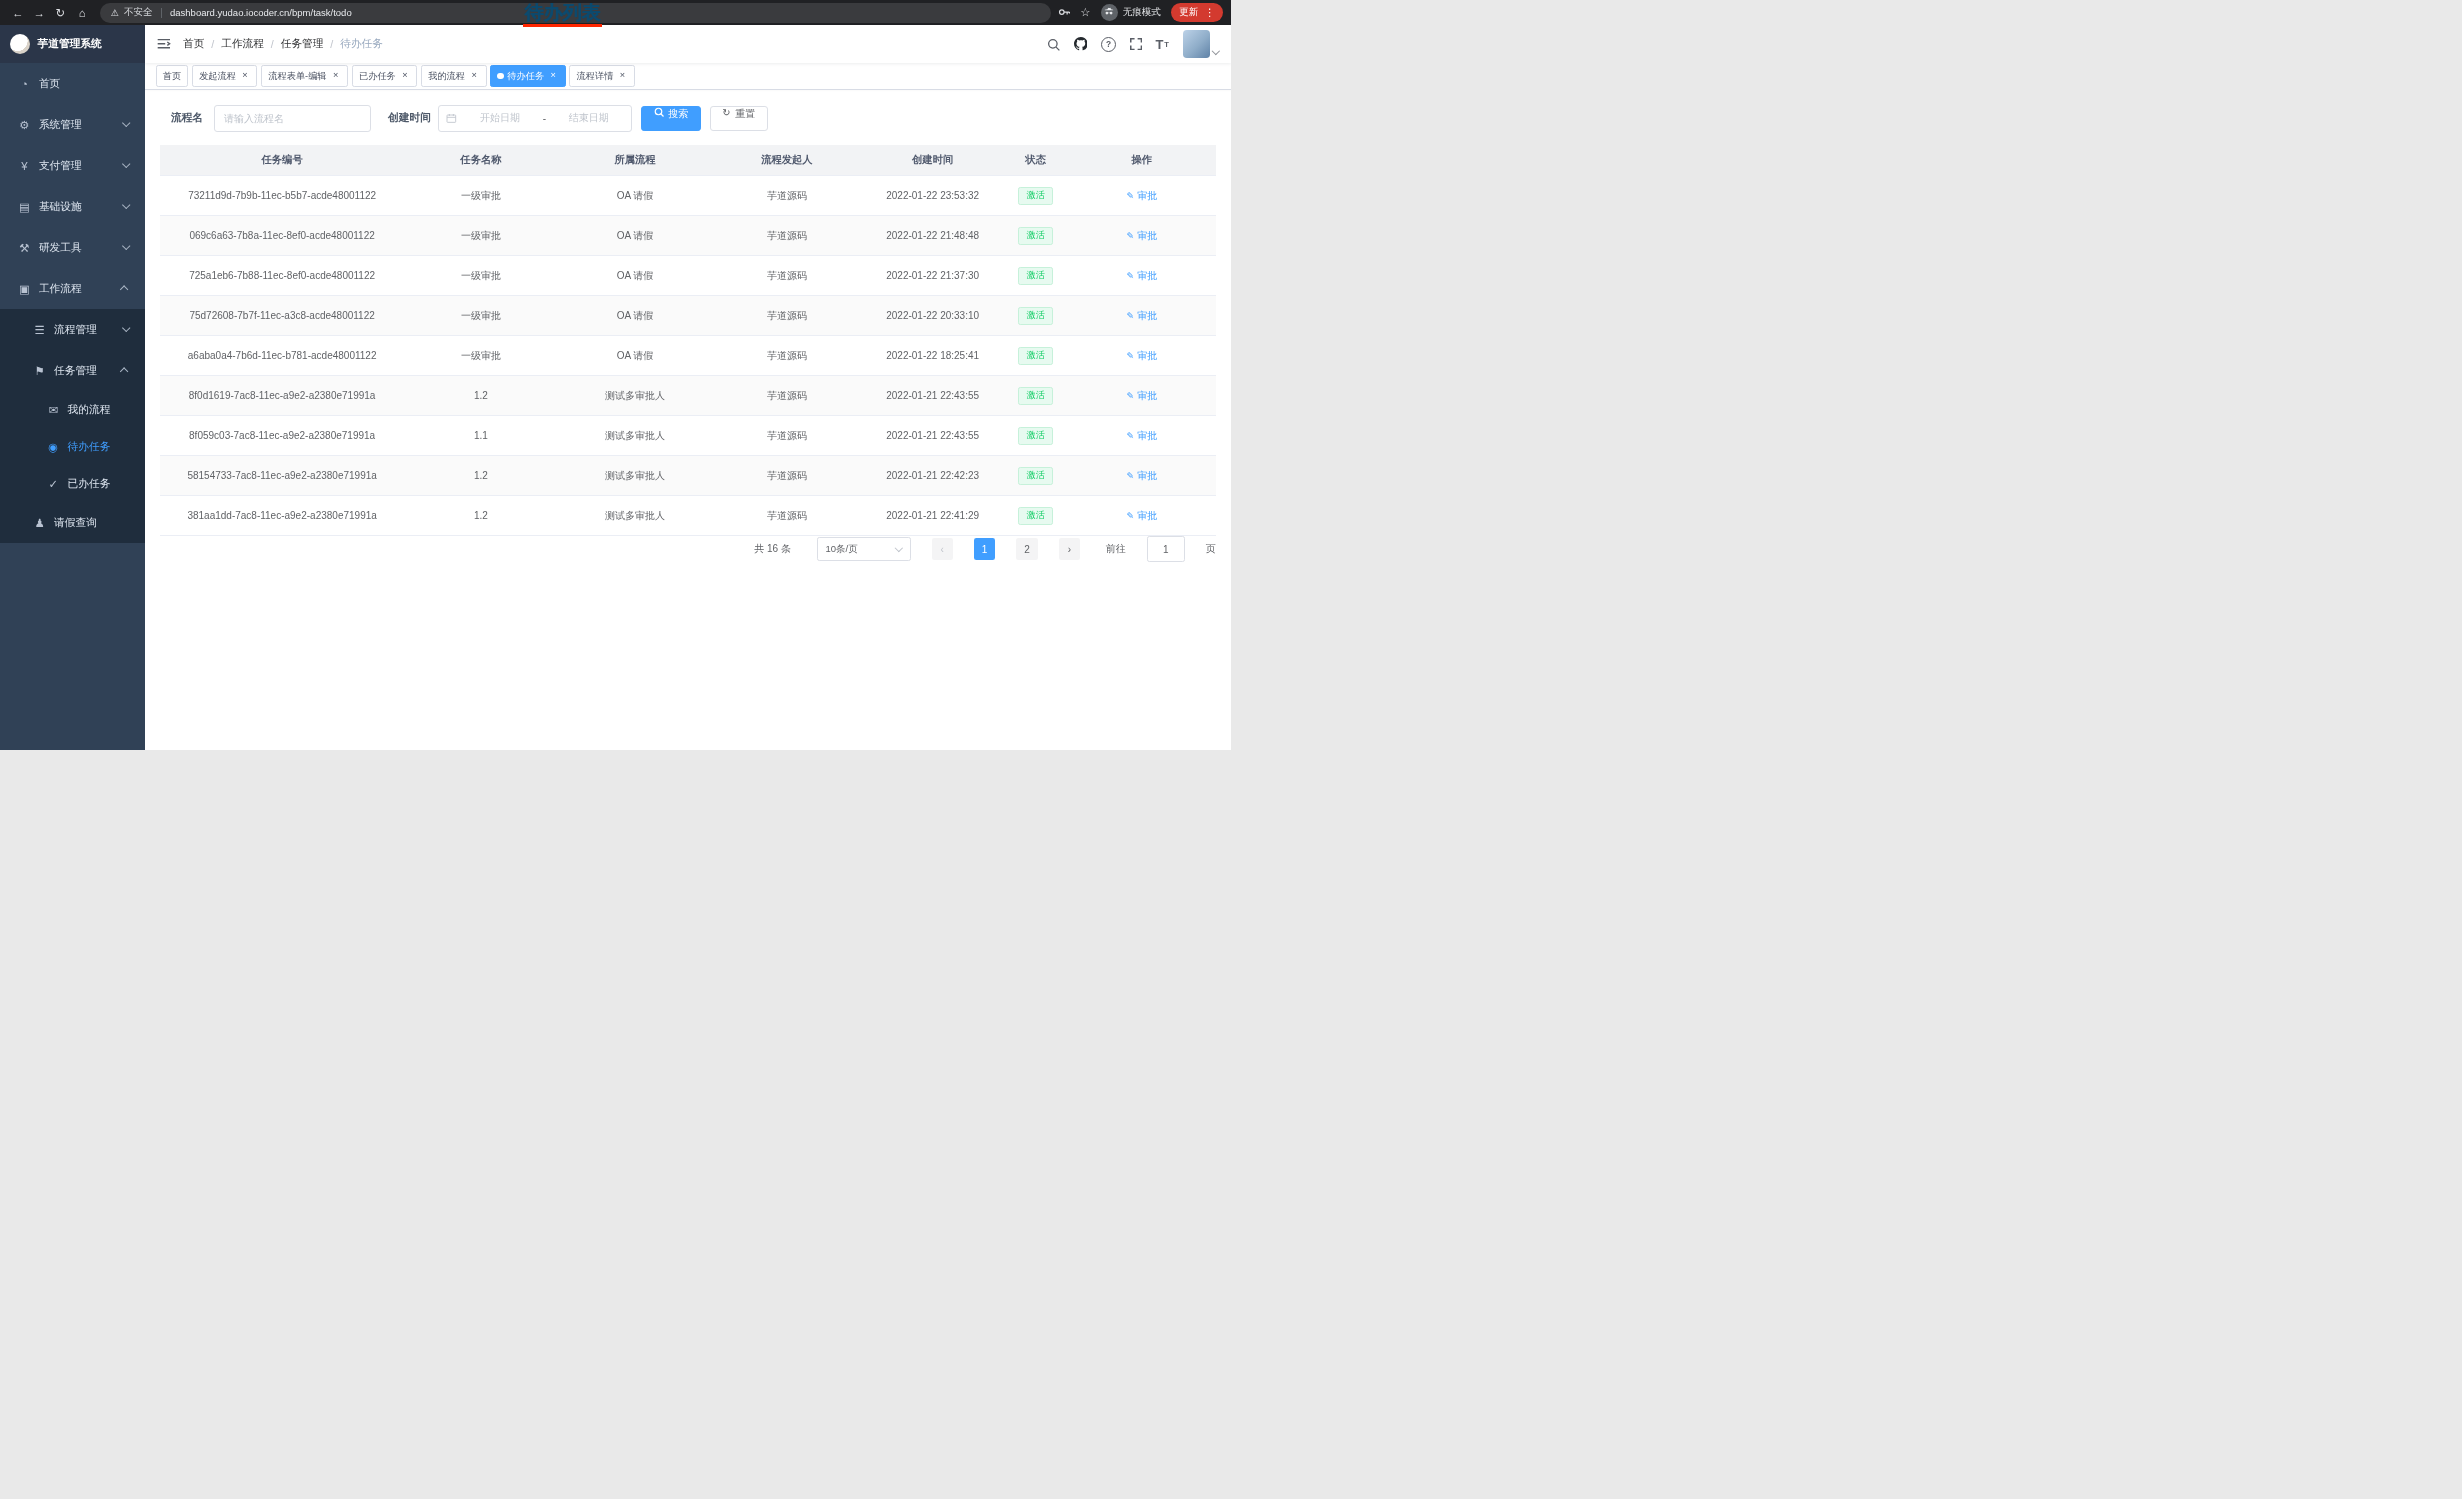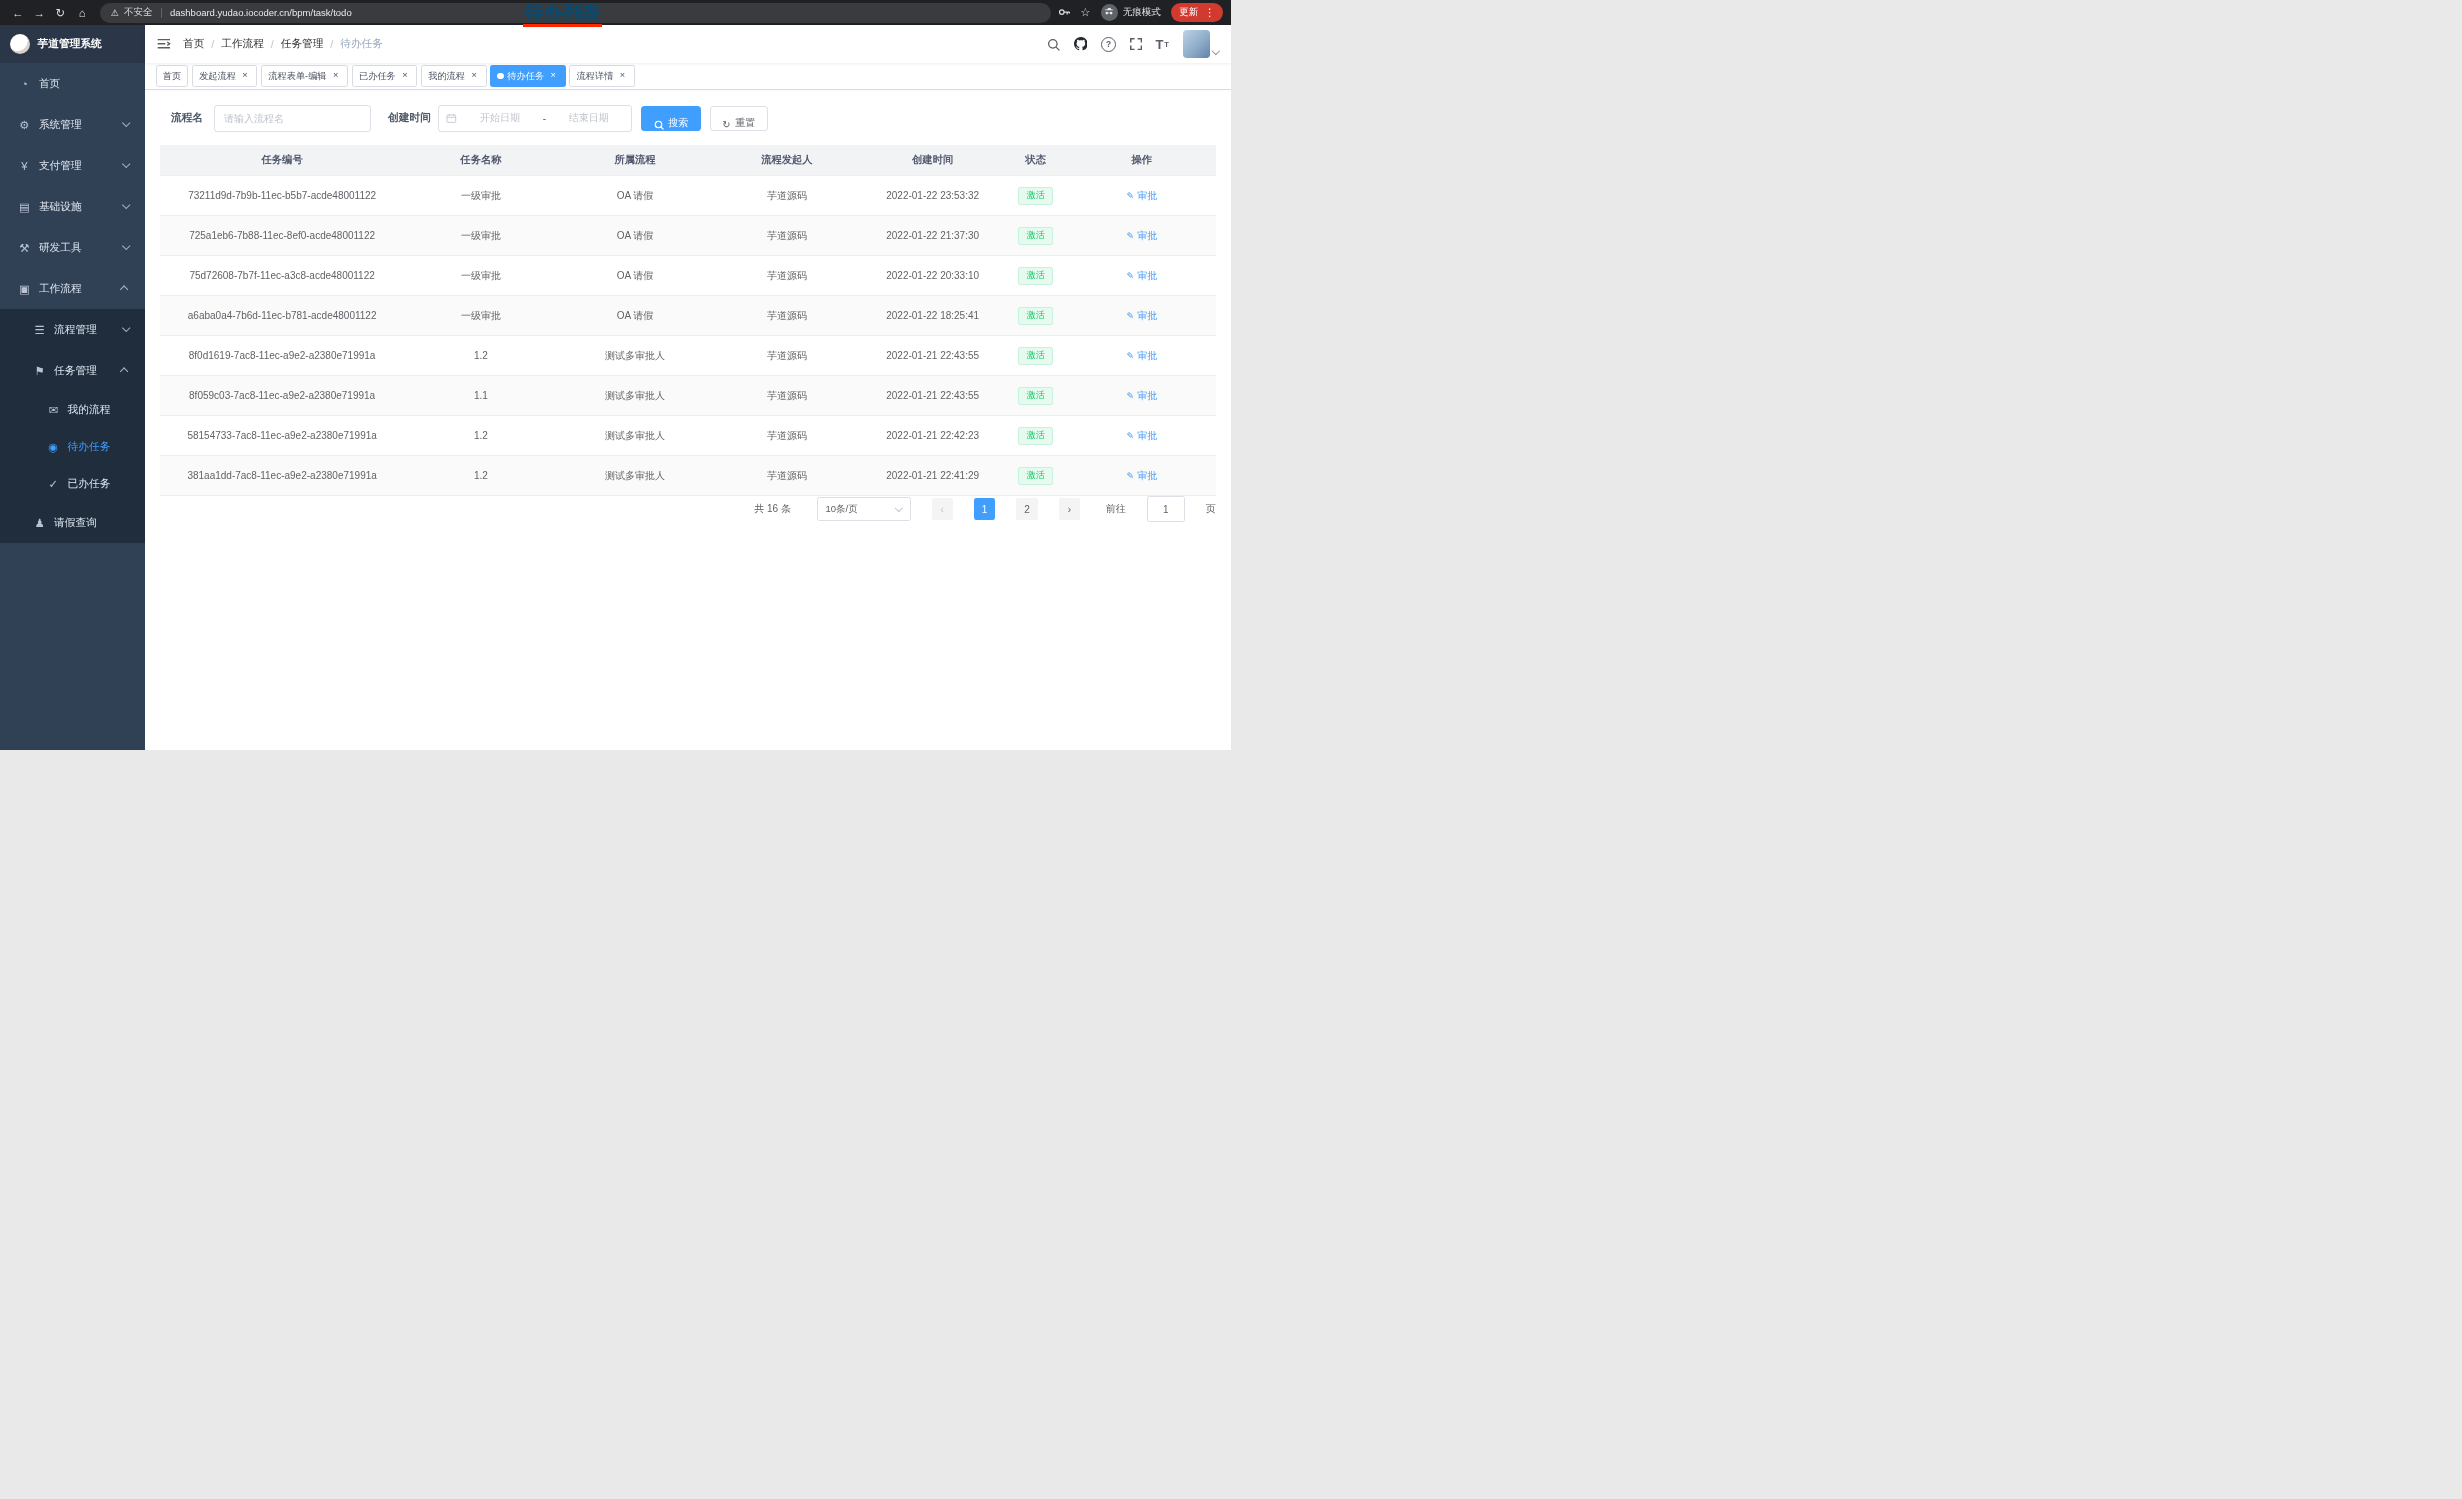"搜索" .btn { align-items: flex-end -> flex-start }
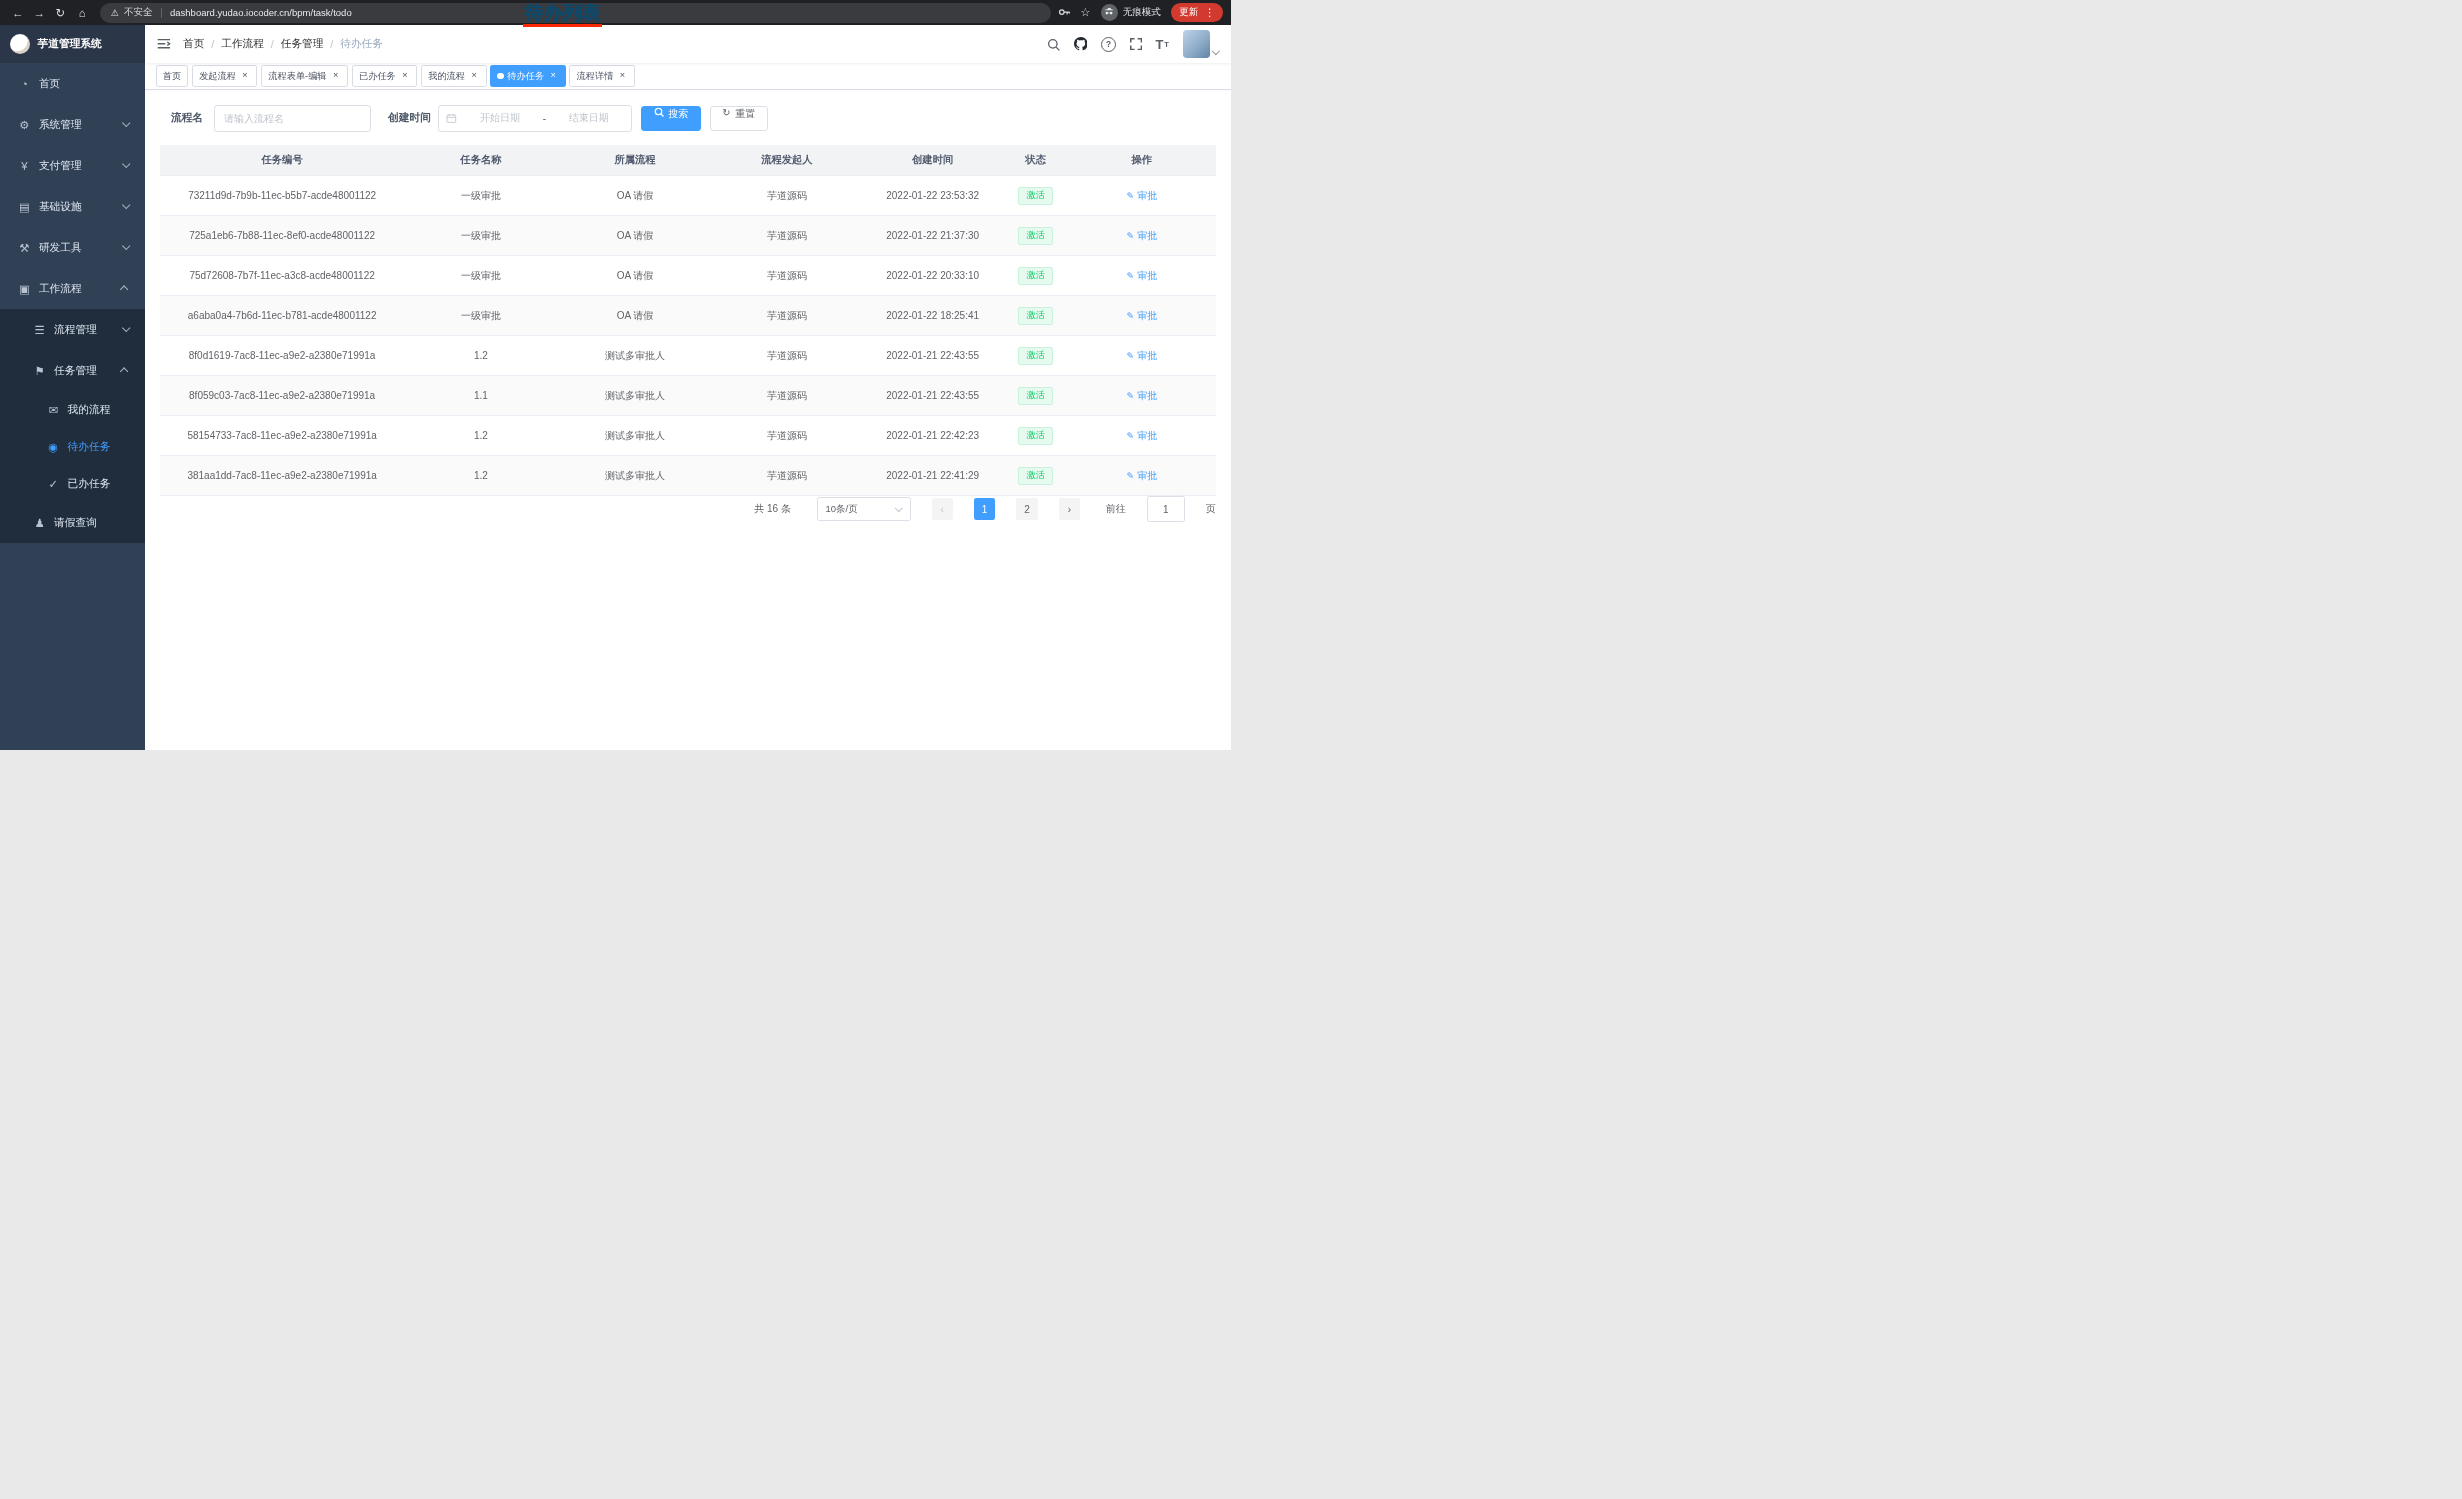"069c6a63-7b8a-11ec-8ef0-acde48001122" tr { html: none -> <tr> <td>069c6a63-7b8a-11ec-8ef0-acde48001122</td> <td>一级审批</td> <td>OA 请假</td> <td>芋道源码</td> <td>2022-01-22 21:48:48</td> <td><span>激活</span></td> <td><a> <span>✎</span> <span>审批</span> </a></td> </tr> }
